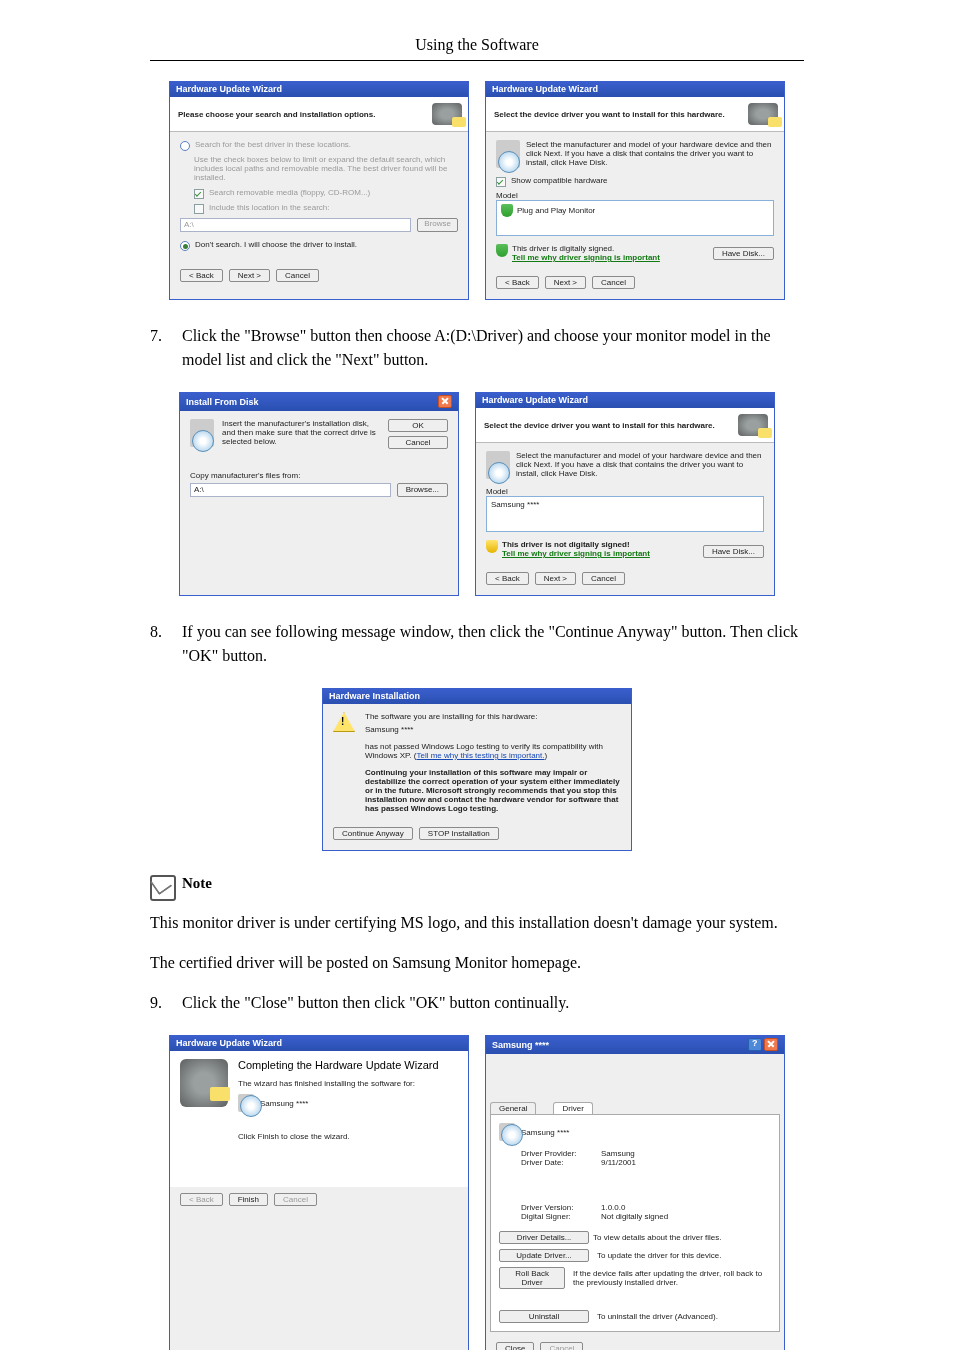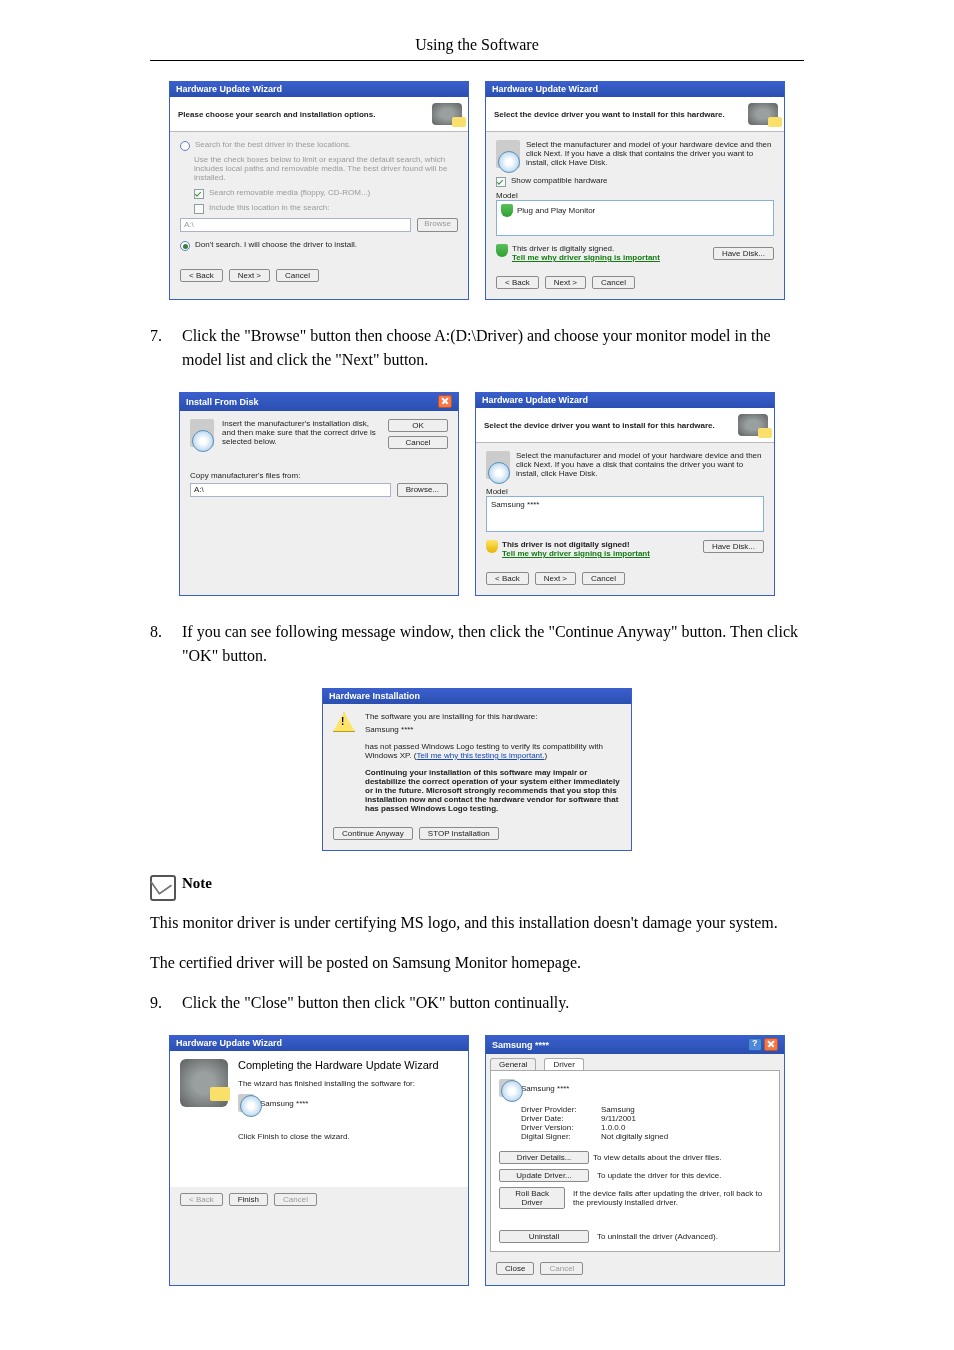"This driver is not digitally" div { align-items: flex-start -> flex-end }
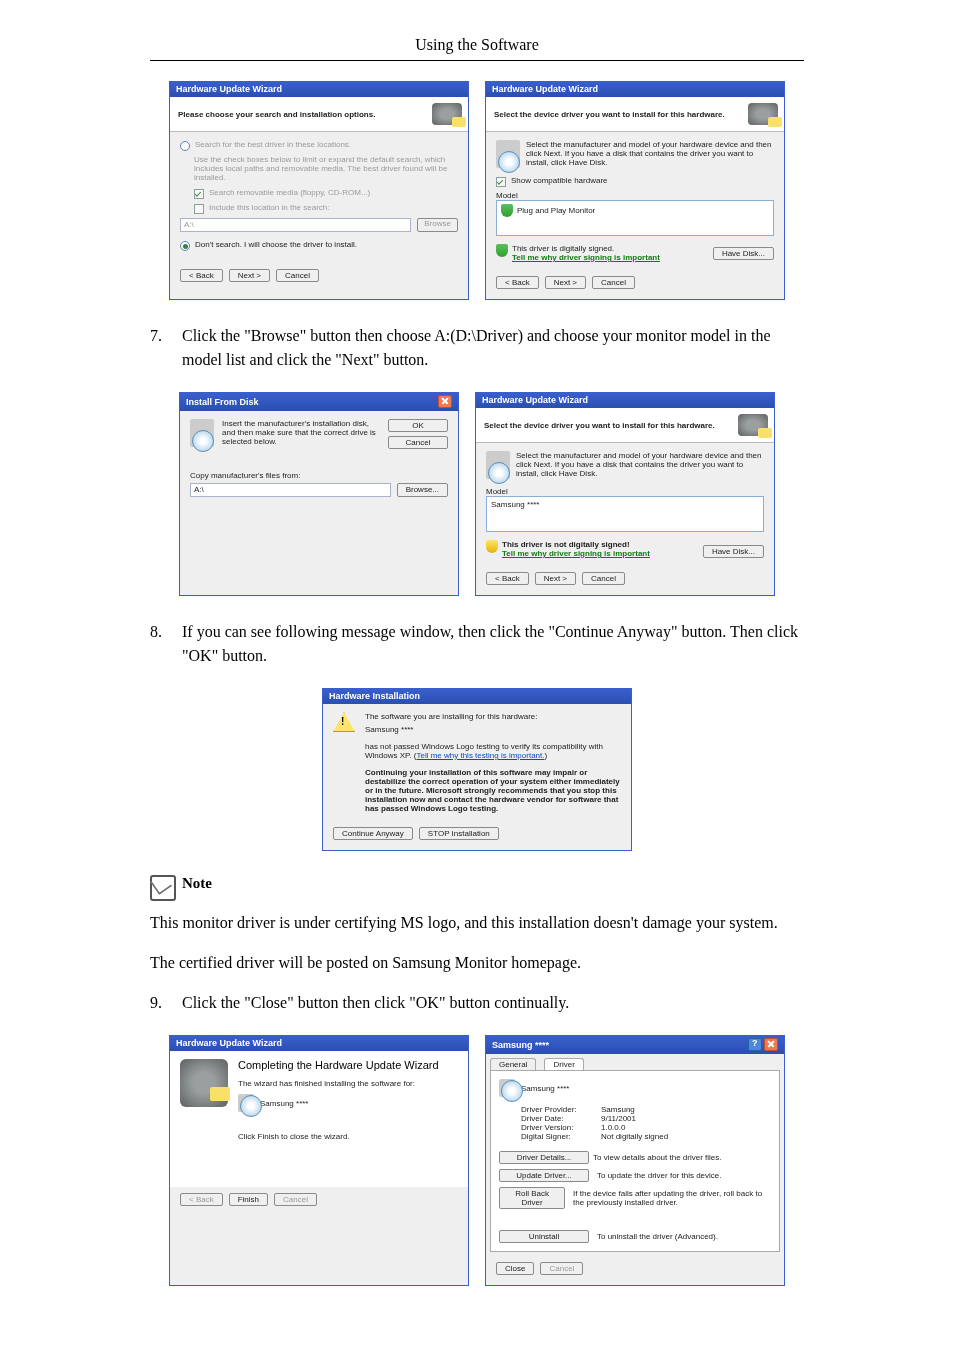"General" .tabbar { gap: 8px -> 17px; margin-top: none -> 44px }
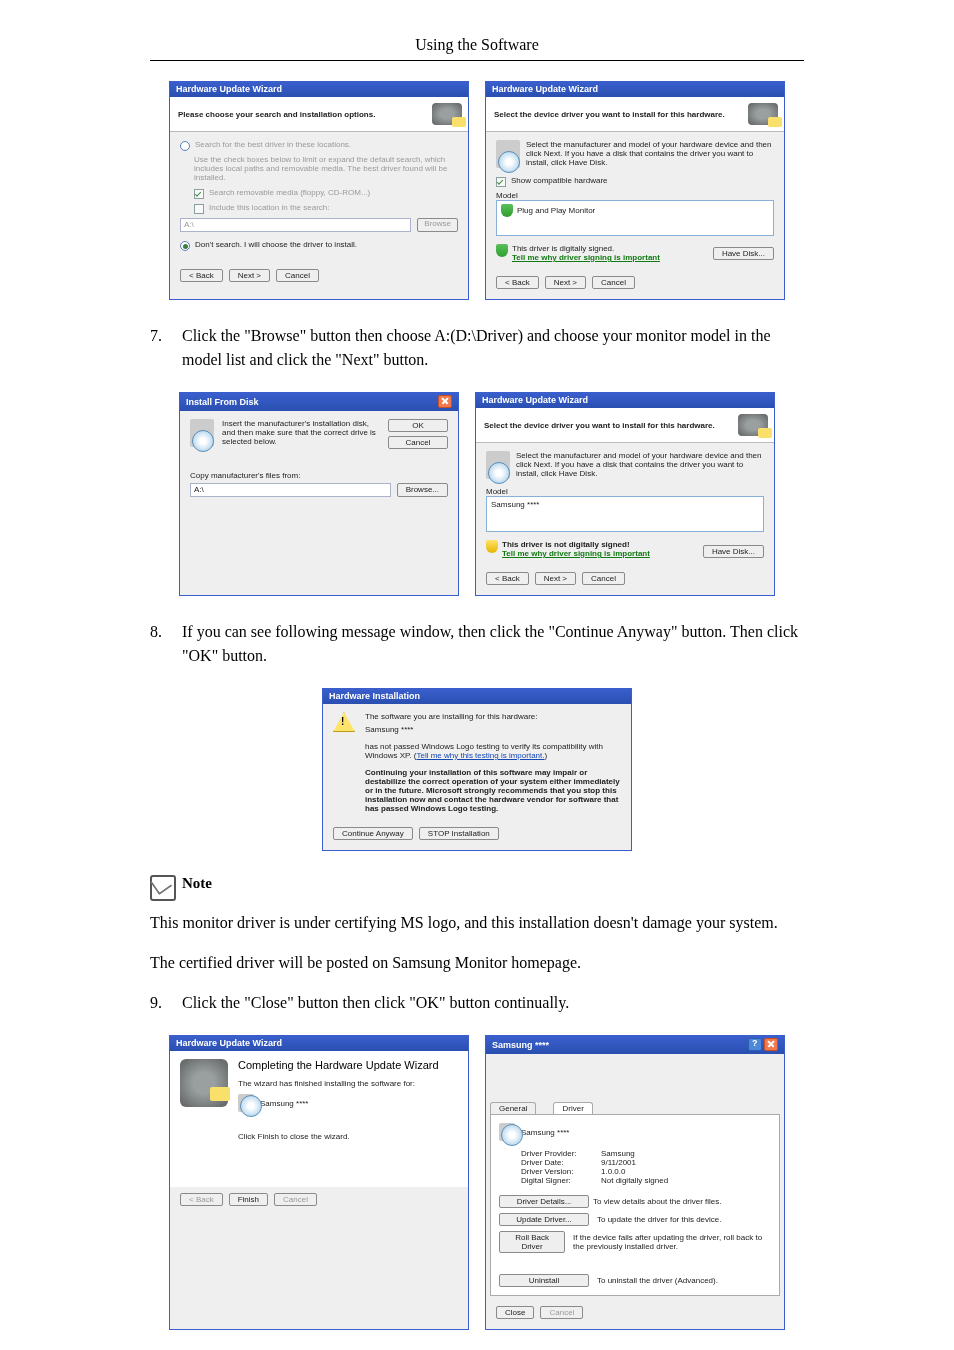"Driver Version:" div { margin-top: none -> 36px }
